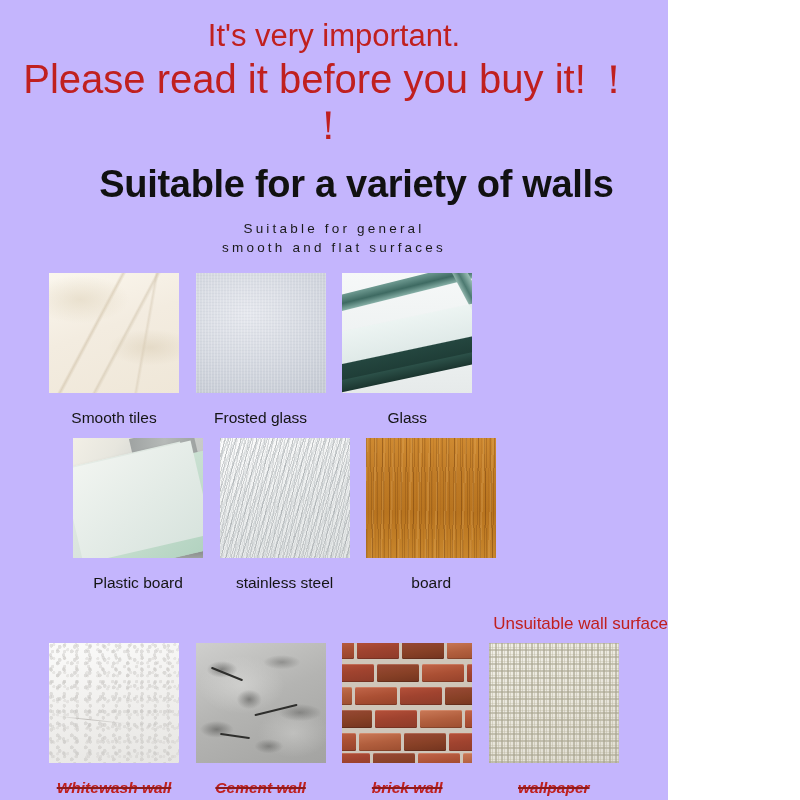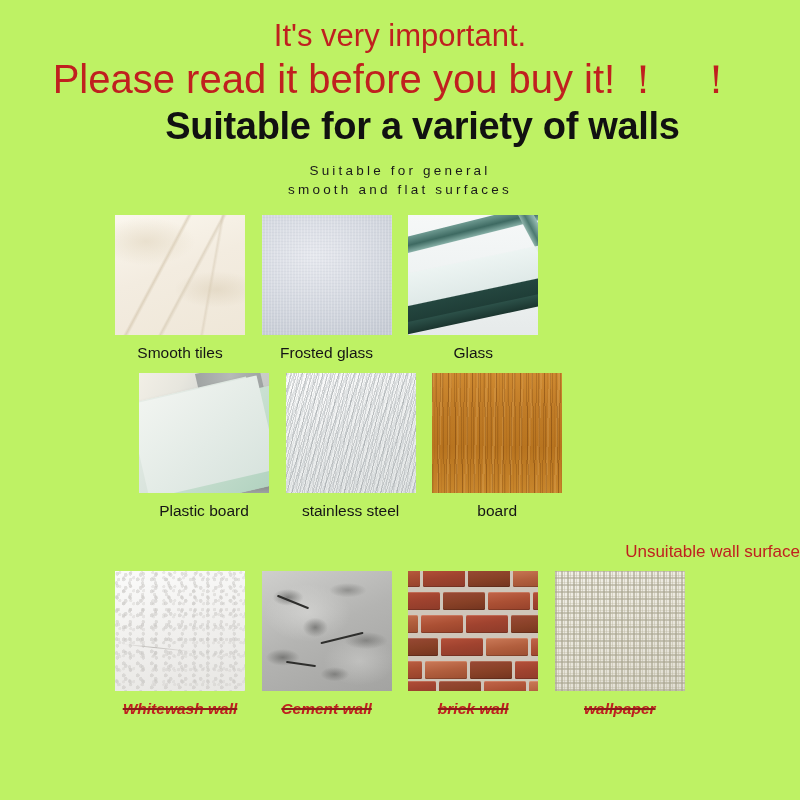"It's very important." .page { background: #bef264 -> #c4b5fd; width: 800px -> 668px }
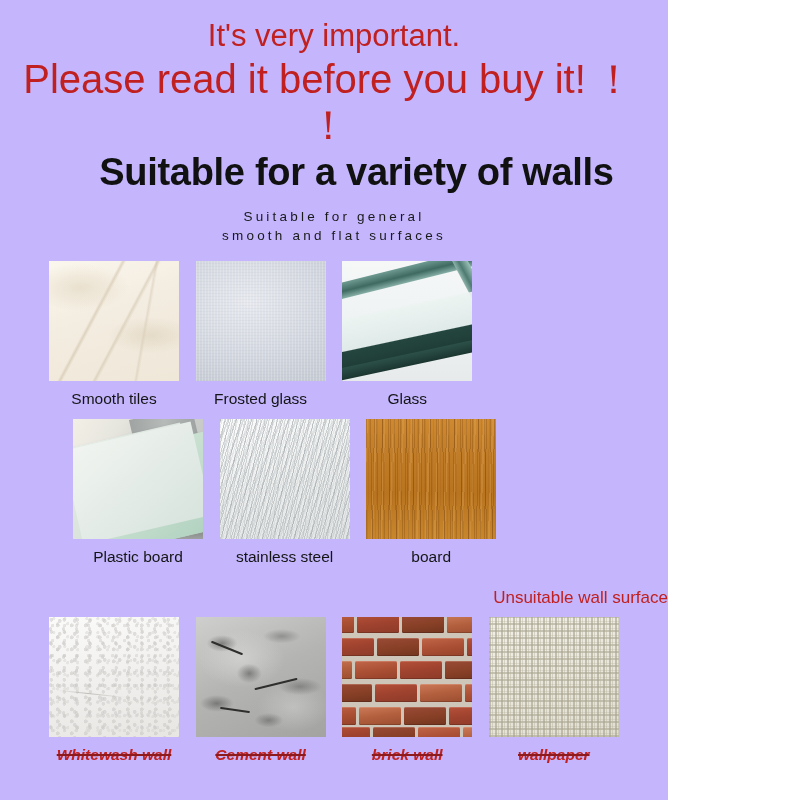"Suitable for a variety of" .main-title { margin-top: 0 -> 12px }
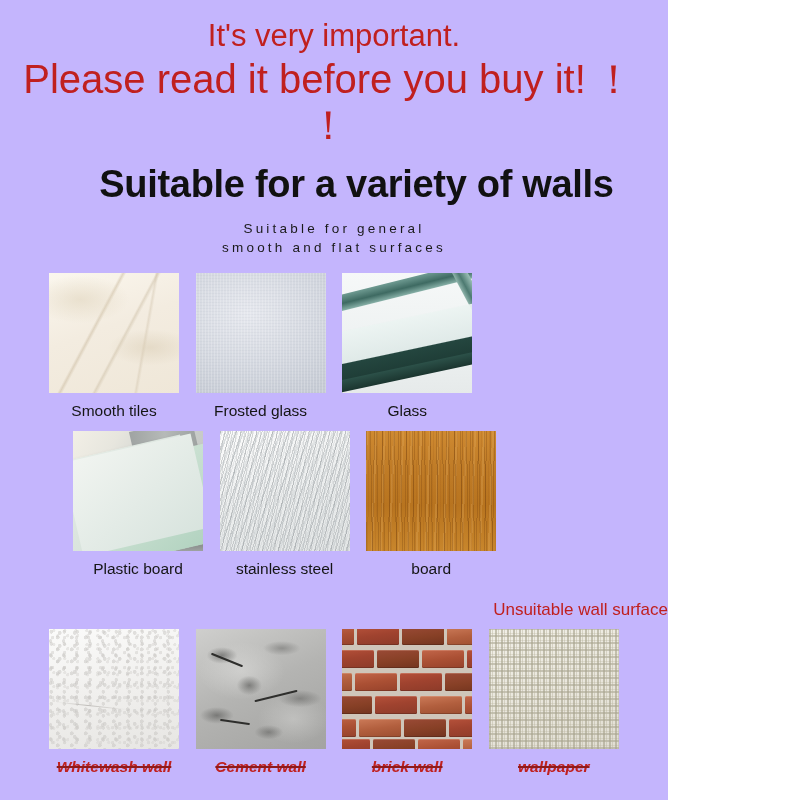"Smooth tiles" .caption { margin-top: 7px -> 14px }
